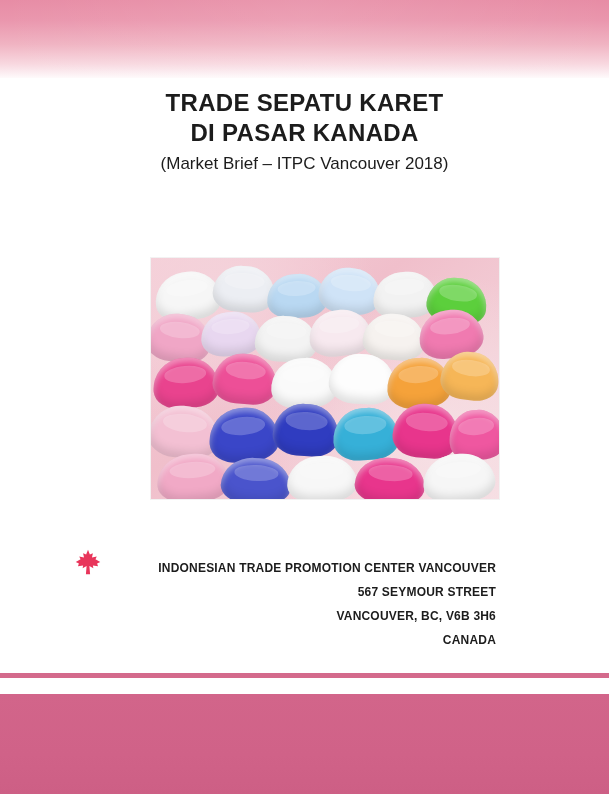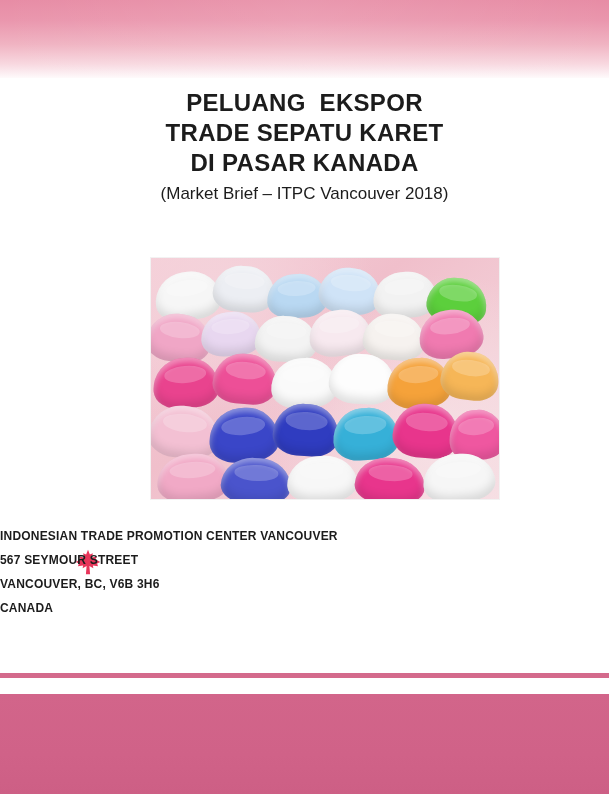"PELUANG EKSPOR" div.title-line { html: <div>PELUANG EKSPOR</div> -> none }
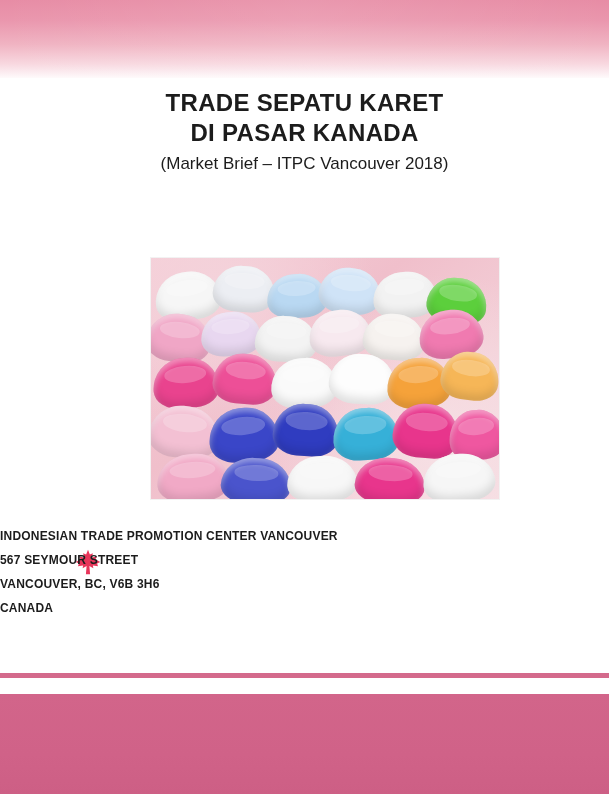"INDONESIAN TRADE PROMOTION CENTER" .footer-block { text-align: left -> right; top: 524px -> 556px }
